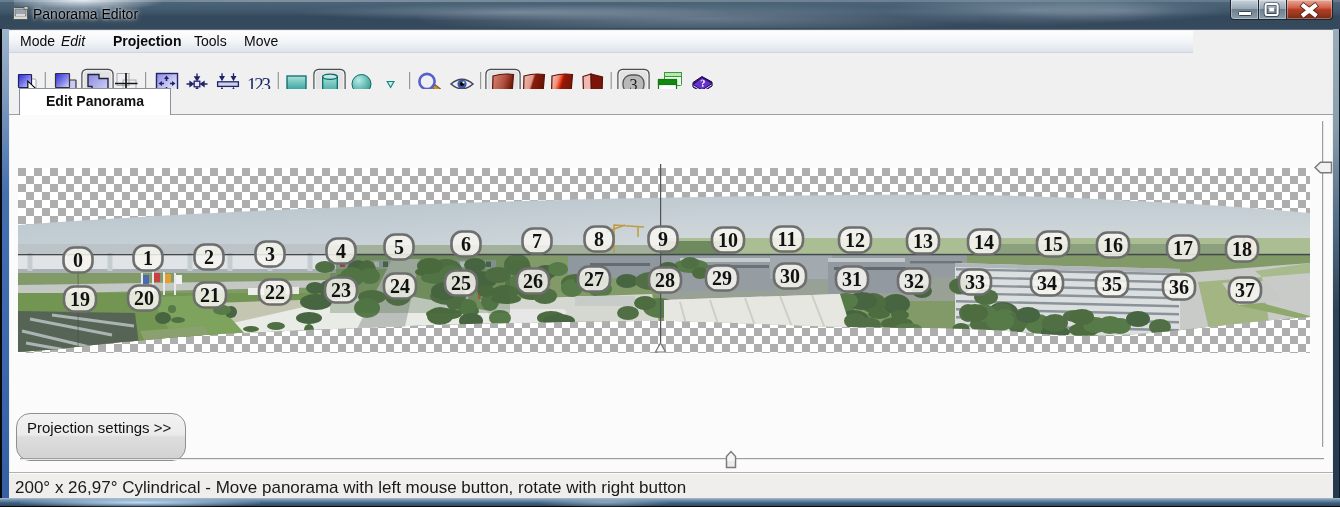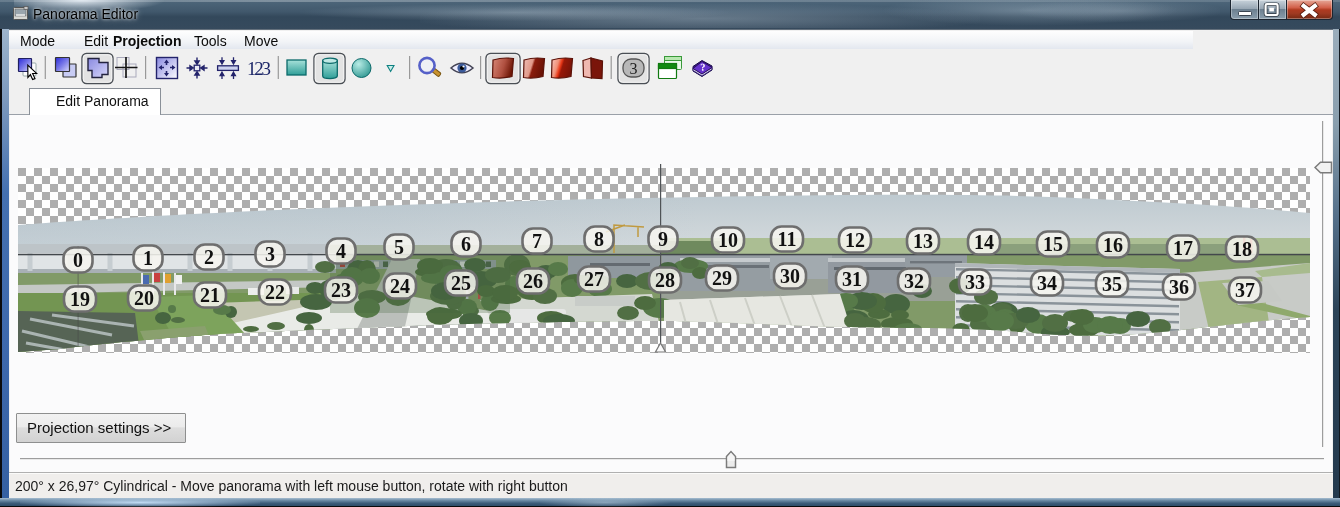"Edit" span { font-style: none -> italic; left: 75px -> 52px }
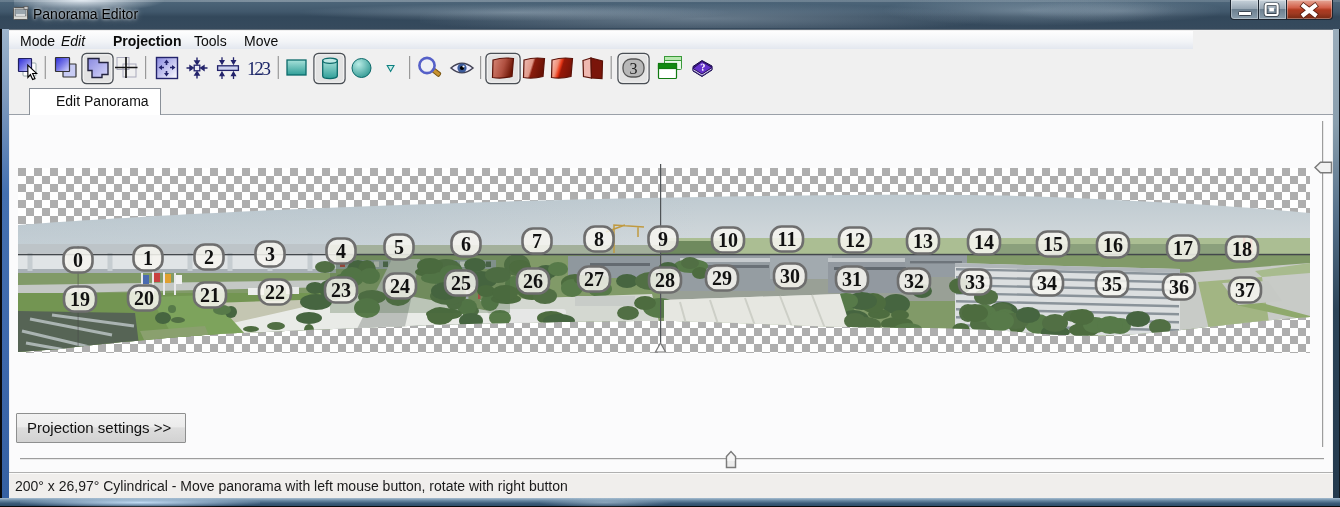"123" #toolbar { top: 19px -> 35px }
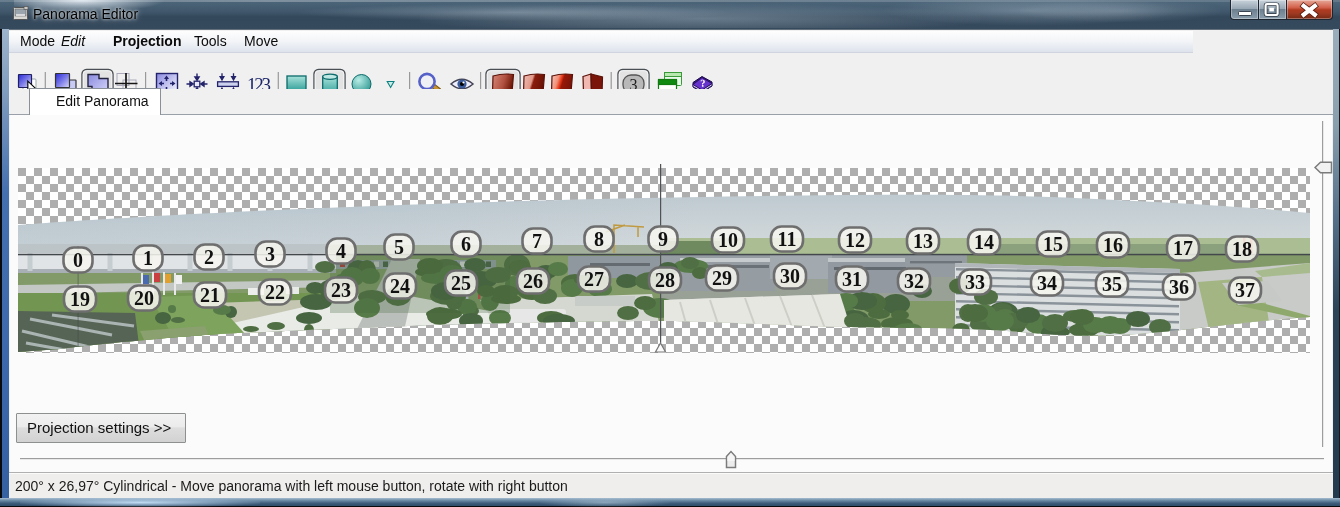"Edit Panorama" #tab1 { font-weight: none -> bold; left: 20px -> 10px; width: 132px -> 152px }
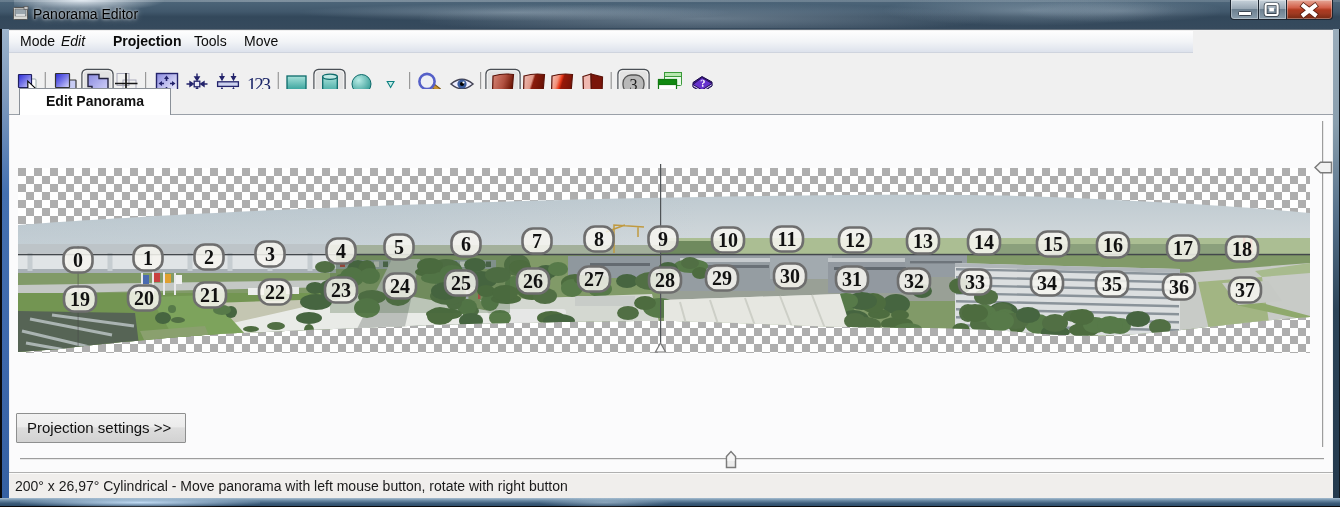"Projection settings >>" #projbtn { border-radius: 1px -> 14px; height: 30px -> 48px }
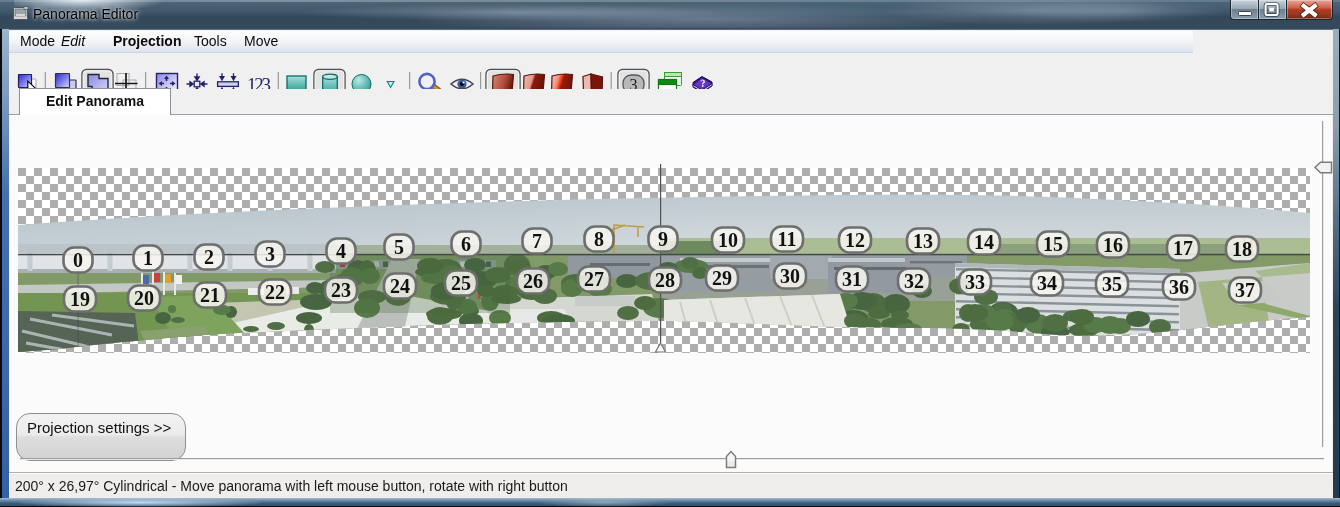"200° x 26,97° Cylindrical -" #statusbar span { font-size: 14px -> 17px }
